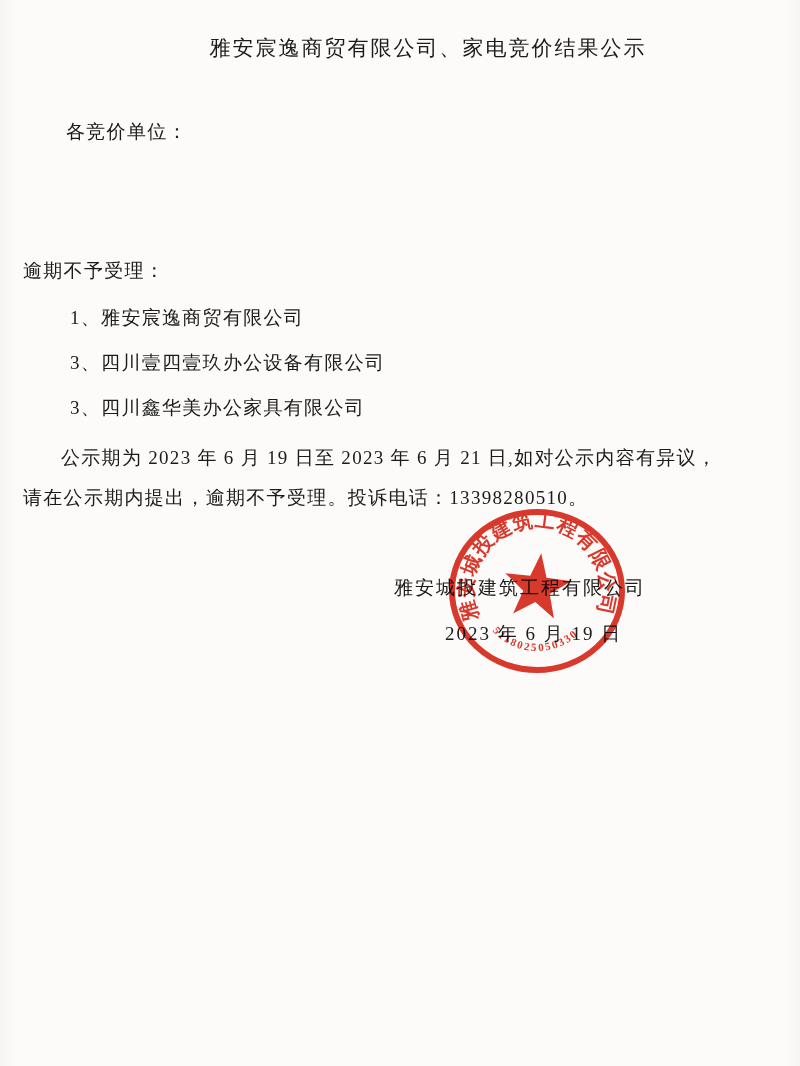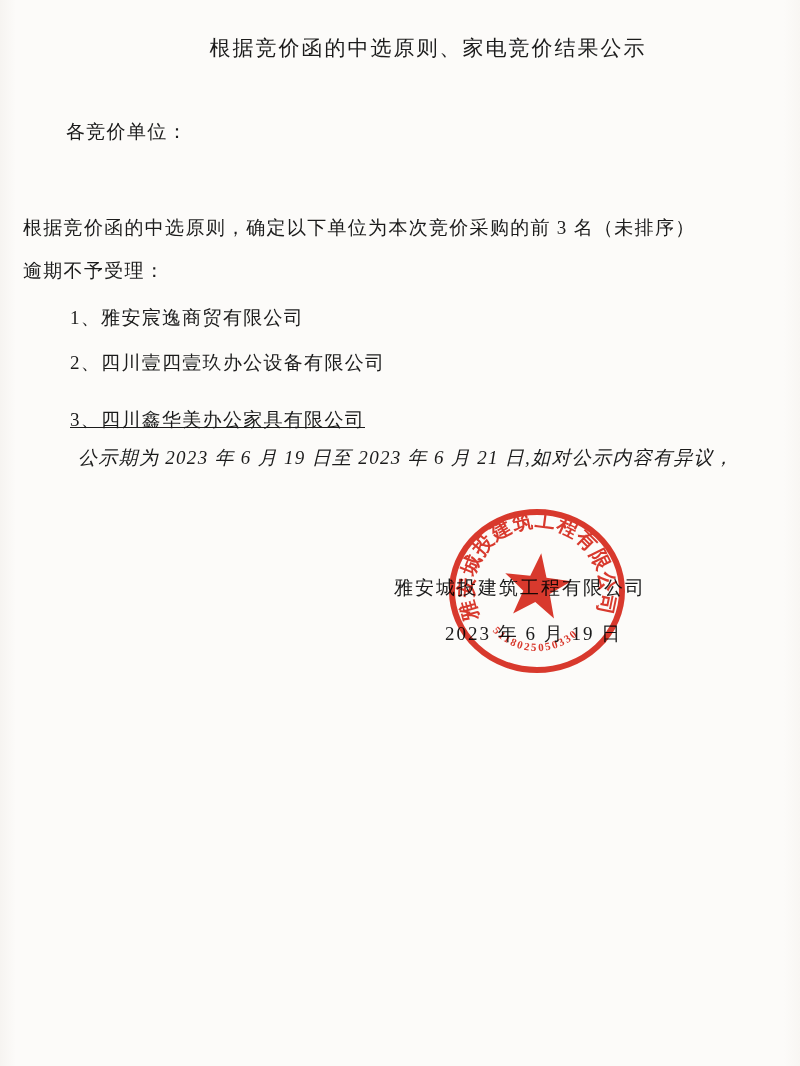"根据竞价函的中选原则、家电竞价结果公示" div.line { text: 根据竞价函的中选原则 -> 雅安宸逸商贸有限公司 }
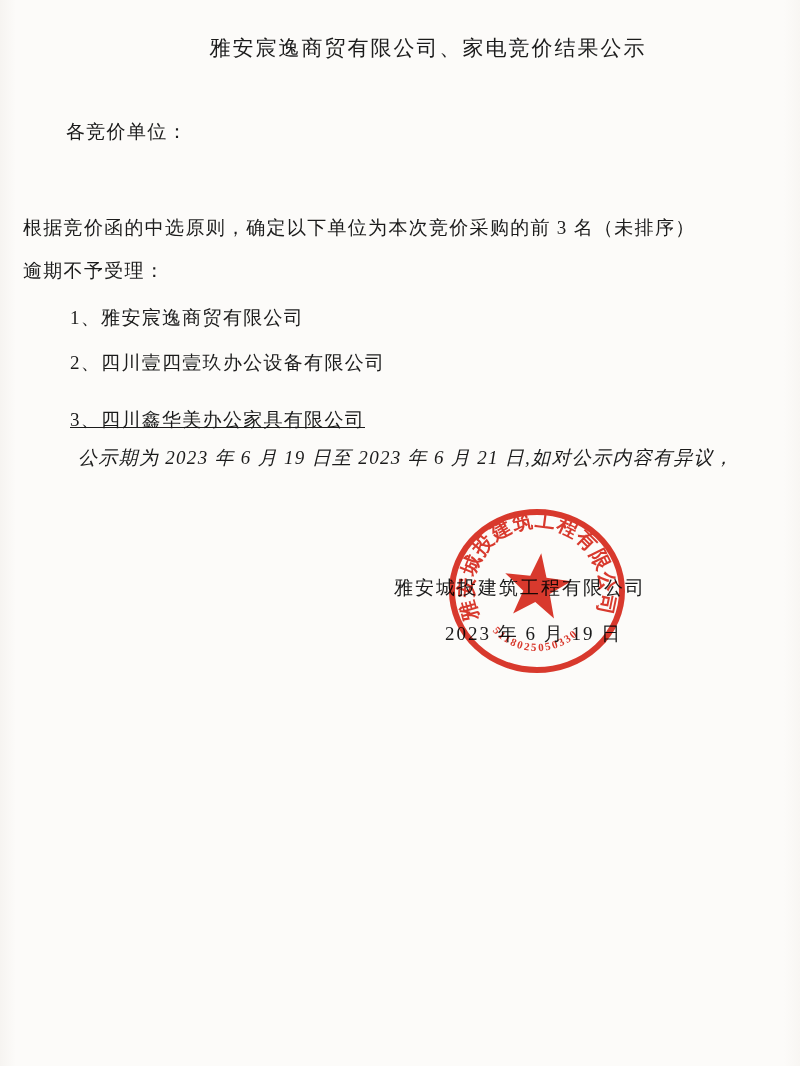"根据竞价函的中选原则，确定以下单位为本次竞价采购的前 3 名（未排序）" div.line { html: <div>根据竞价函的中选原则，确定以下单位为本次竞价采购的前 3 名（未排序）</div> -> none }
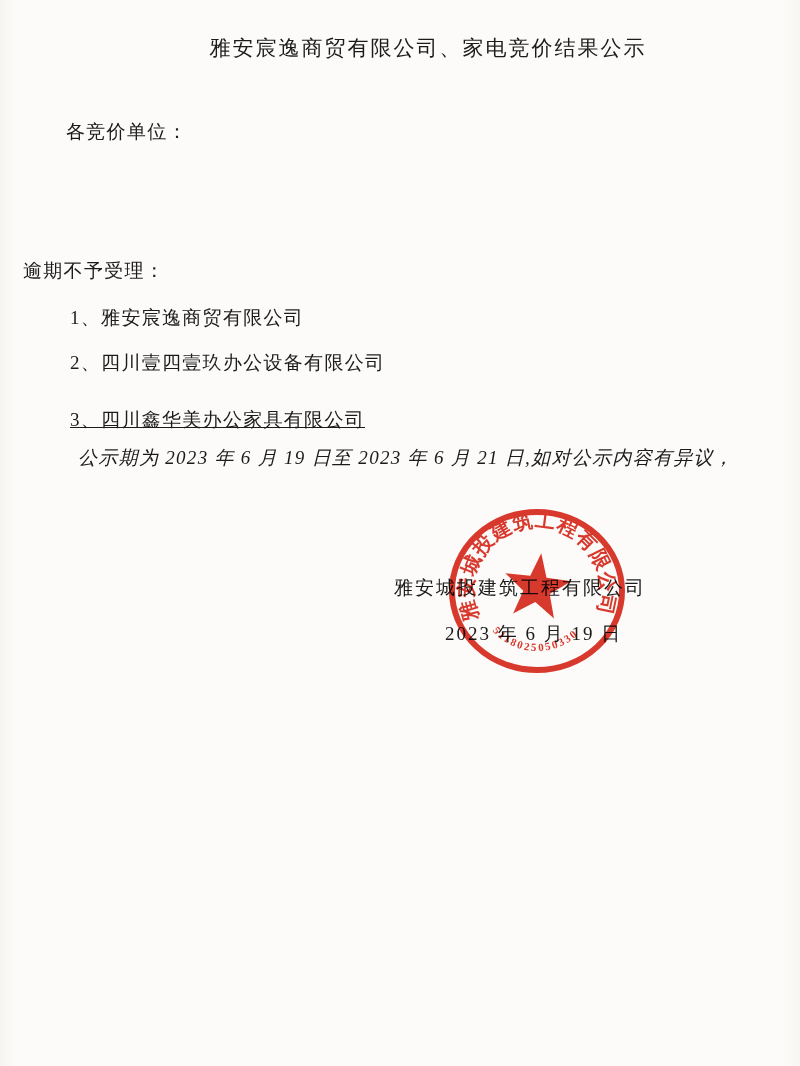"2、四川壹四壹玖办公设备有限公司" div.line { text: 2 -> 3 }
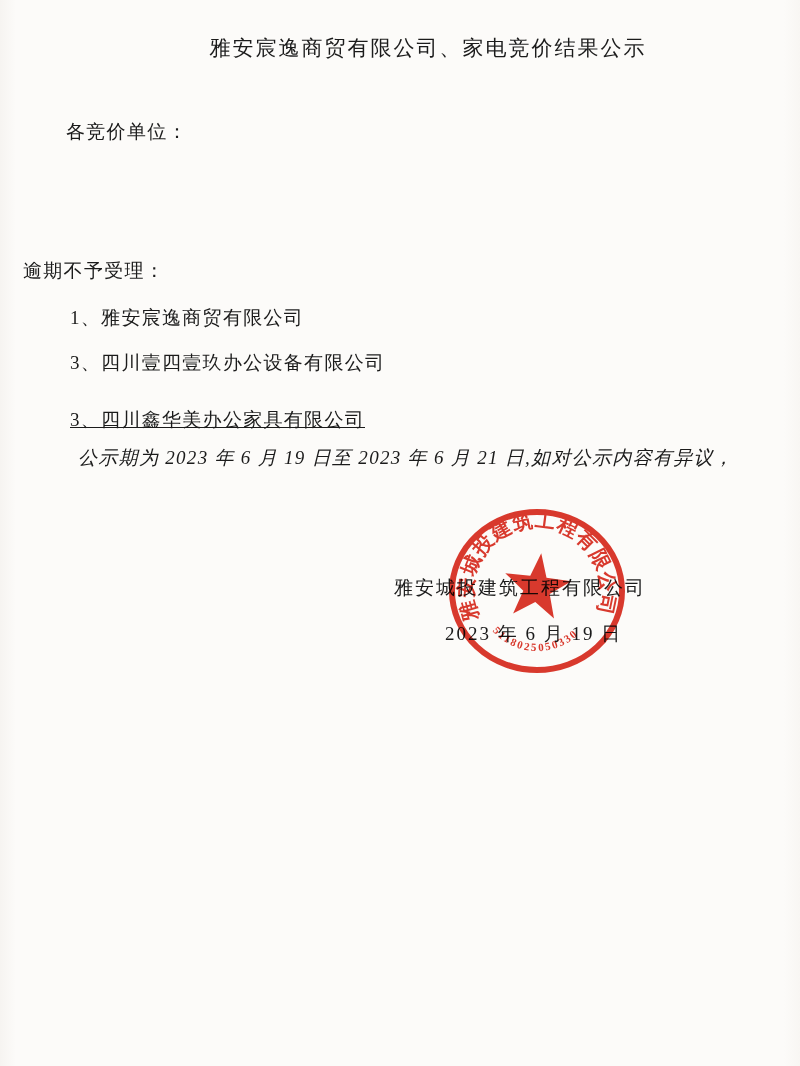"3、四川鑫华美办公家具有限公司" div.line { text-decoration: underline -> none; top: 407px -> 395px }
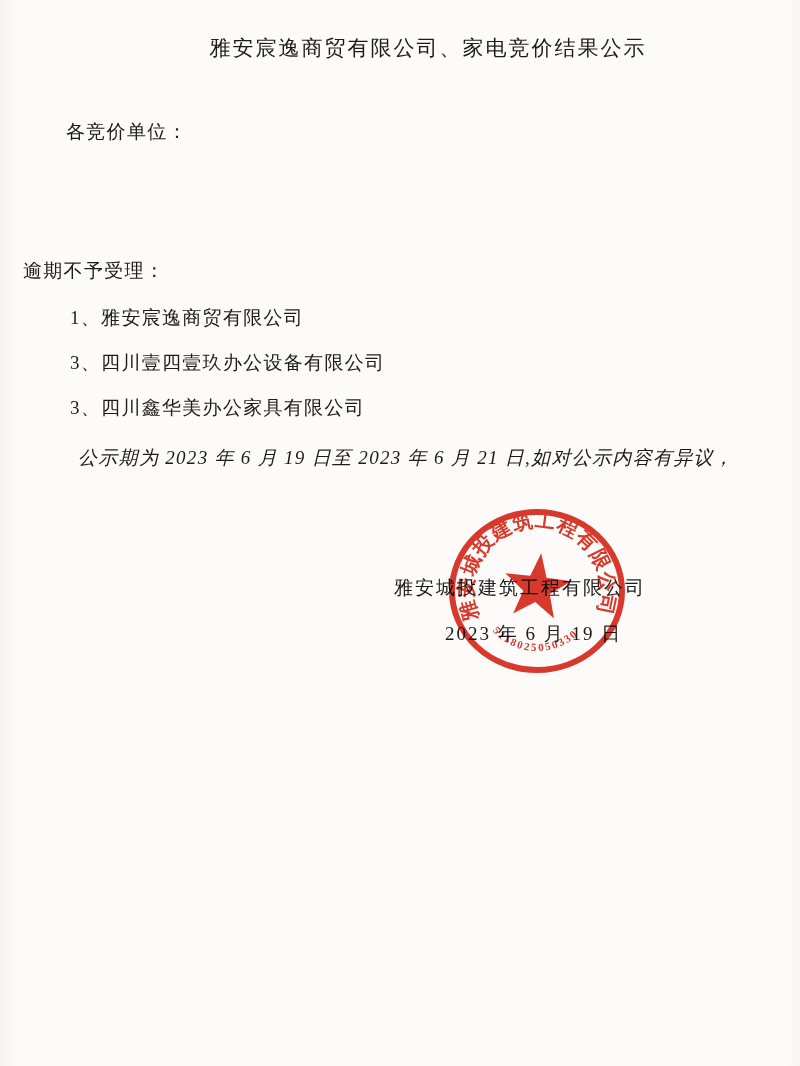"公示期为 2023 年 6 月" div.line { font-style: italic -> none; left: 78px -> 61px }
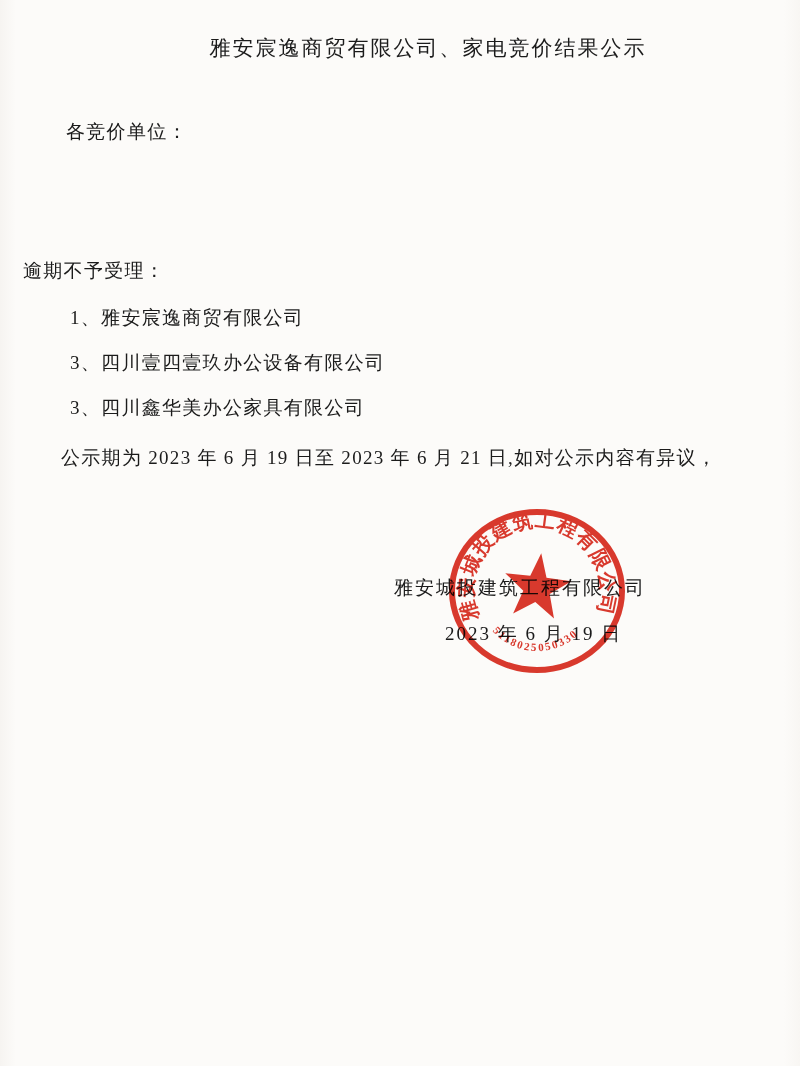"请在公示期内提出，逾期不予受理。投诉电话：13398280510。" div.line { html: none -> <div>请在公示期内提出，逾期不予受理。投诉电话：13398280510。</div> }
